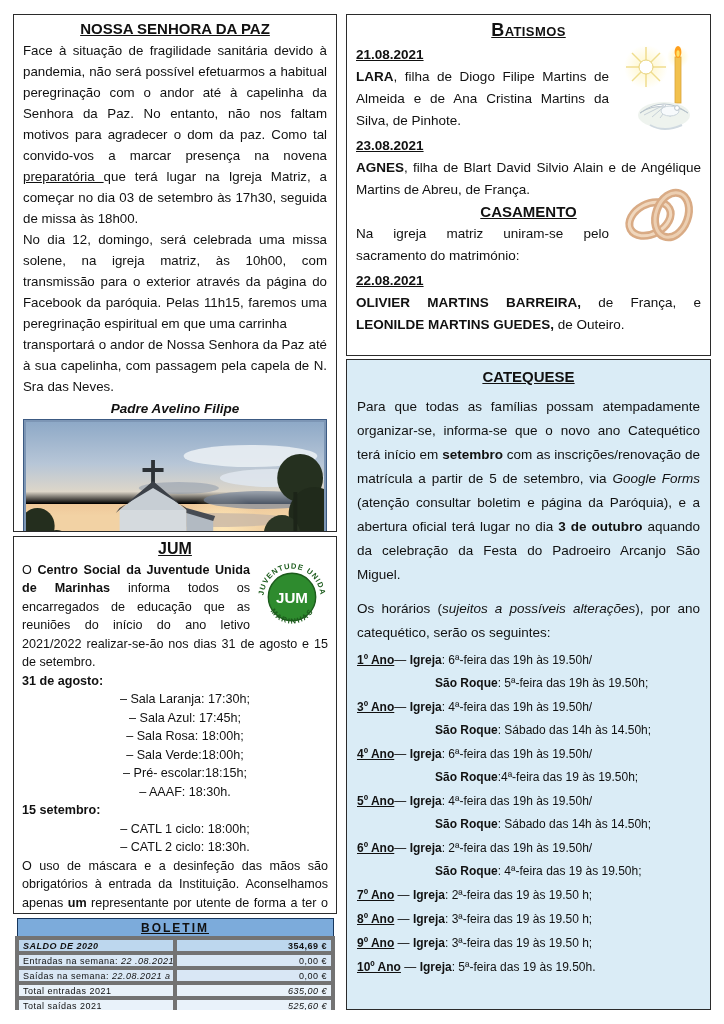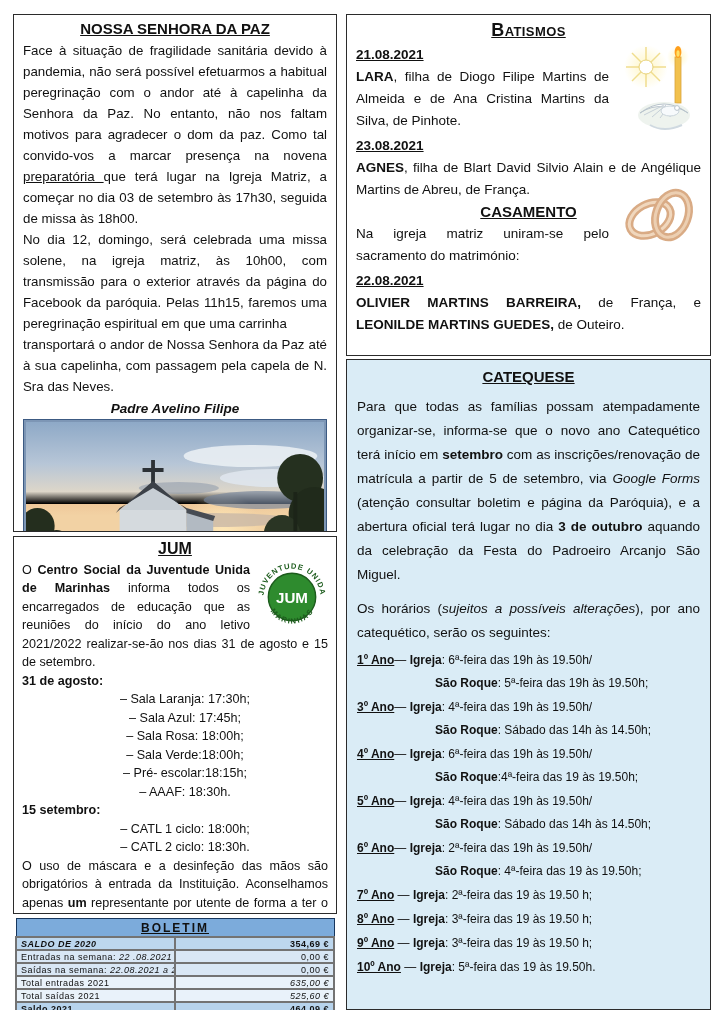"SALDO DE 2020" table.bol td { border: 2px solid #737373 -> 4px solid #737373 }
